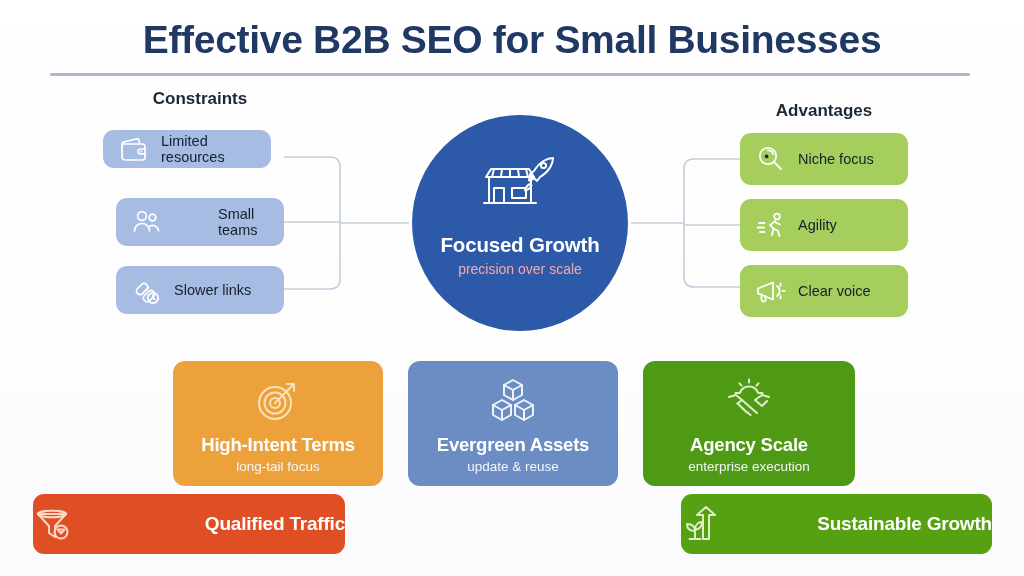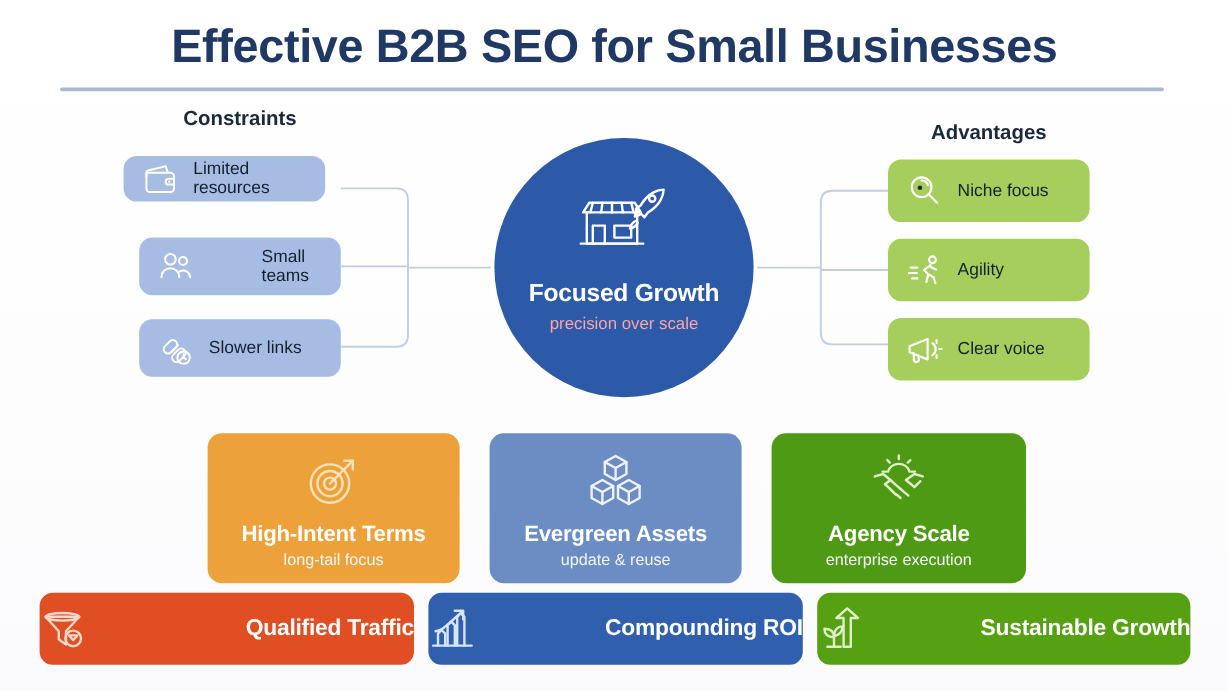"Compounding ROI" div.bar { html: <div> <span> <svg> <g> <path></path> <path></path> <path></path> <path></path> <path></path> <path></path> </g> </svg> </span> <span>Compounding ROI</span> </div> -> none }
